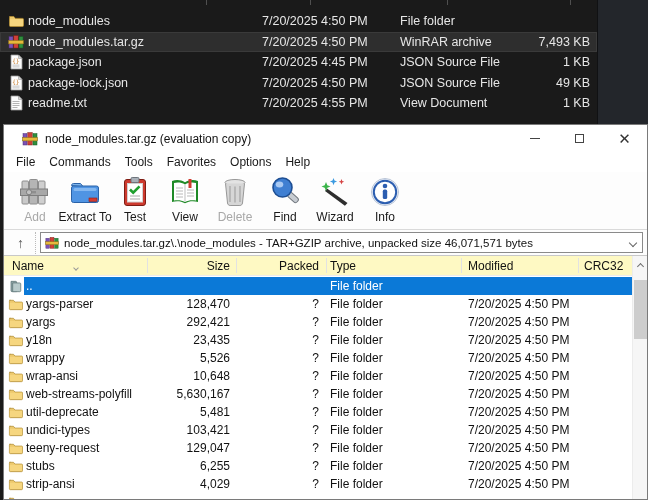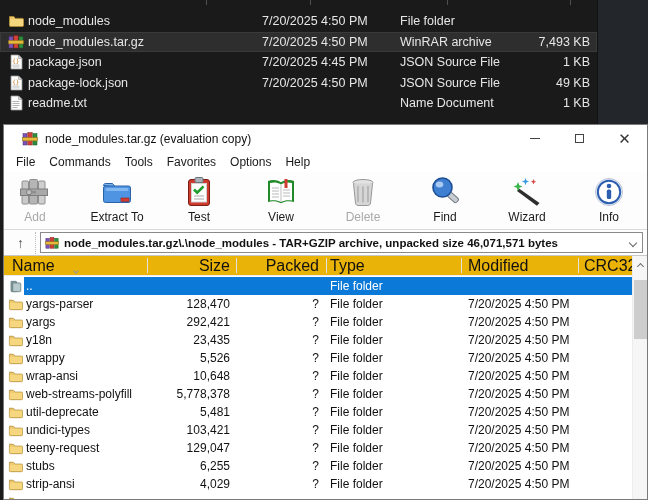"7/20/2025 4:55 PM" span.x-cell { html: none -> <span>7/20/2025 4:55 PM</span> }
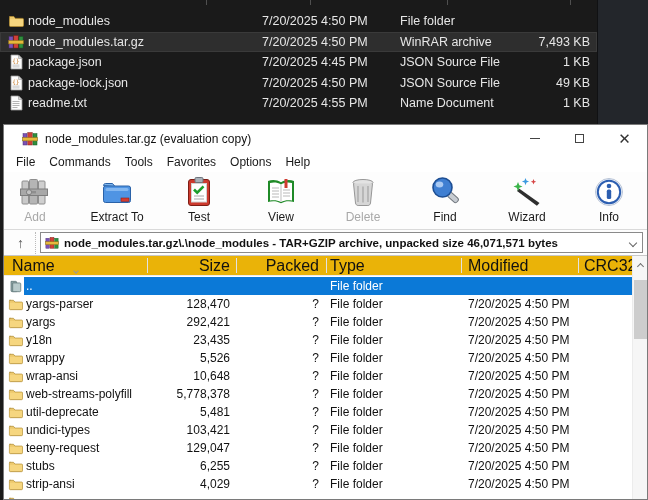"Name Document" span.x-cell { text: Name -> View }
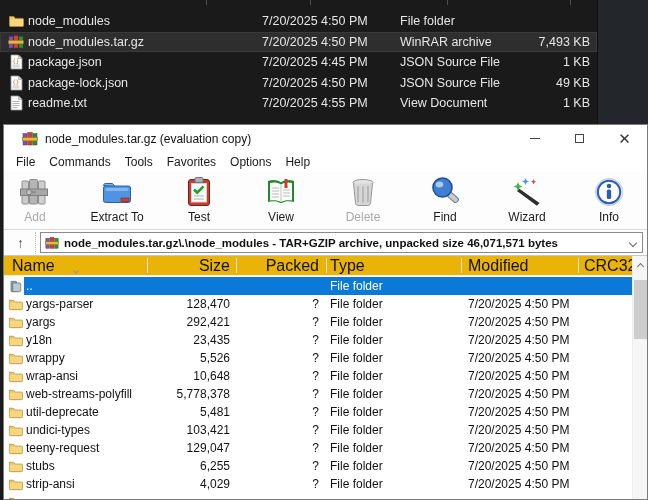"Add" .toolbar { gap: 32px -> none }
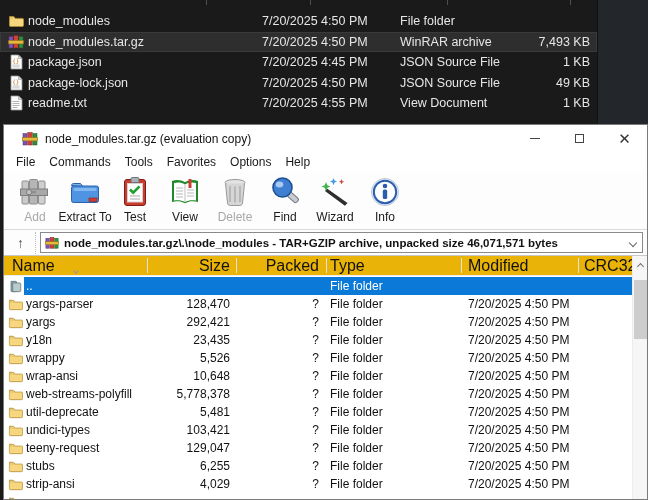"node_modules.tar.gz\.\node_modules -" .combo { font-weight: bold -> none }
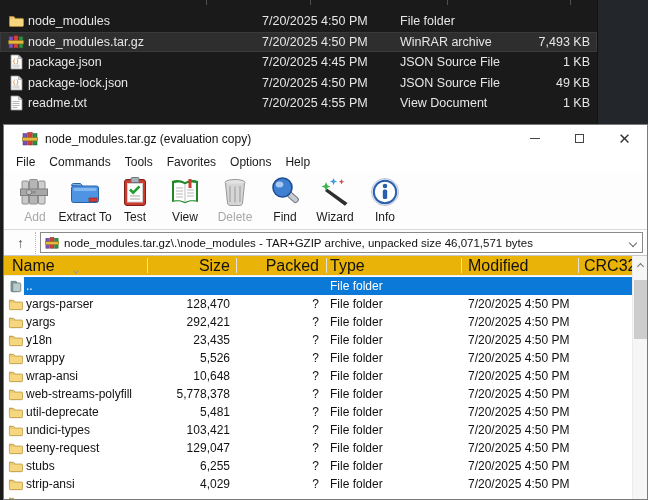"Name" .listheader { background: #eab308 -> #fef9c3; font-size: 16px -> 12px }
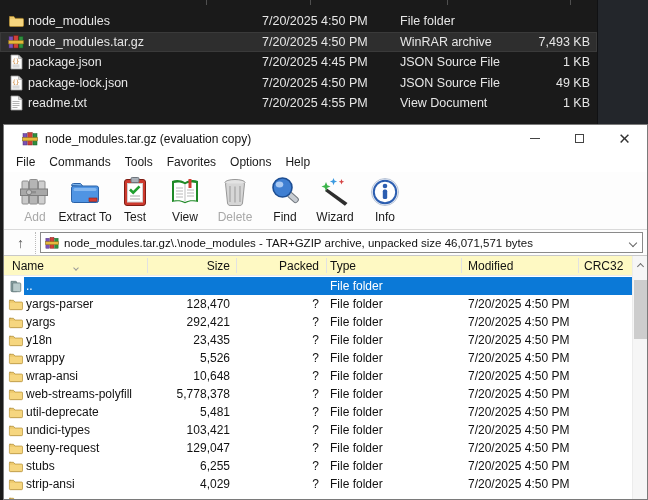"5,778,378" span.w-cell { text: 5,778,378 -> 5,630,167 }
